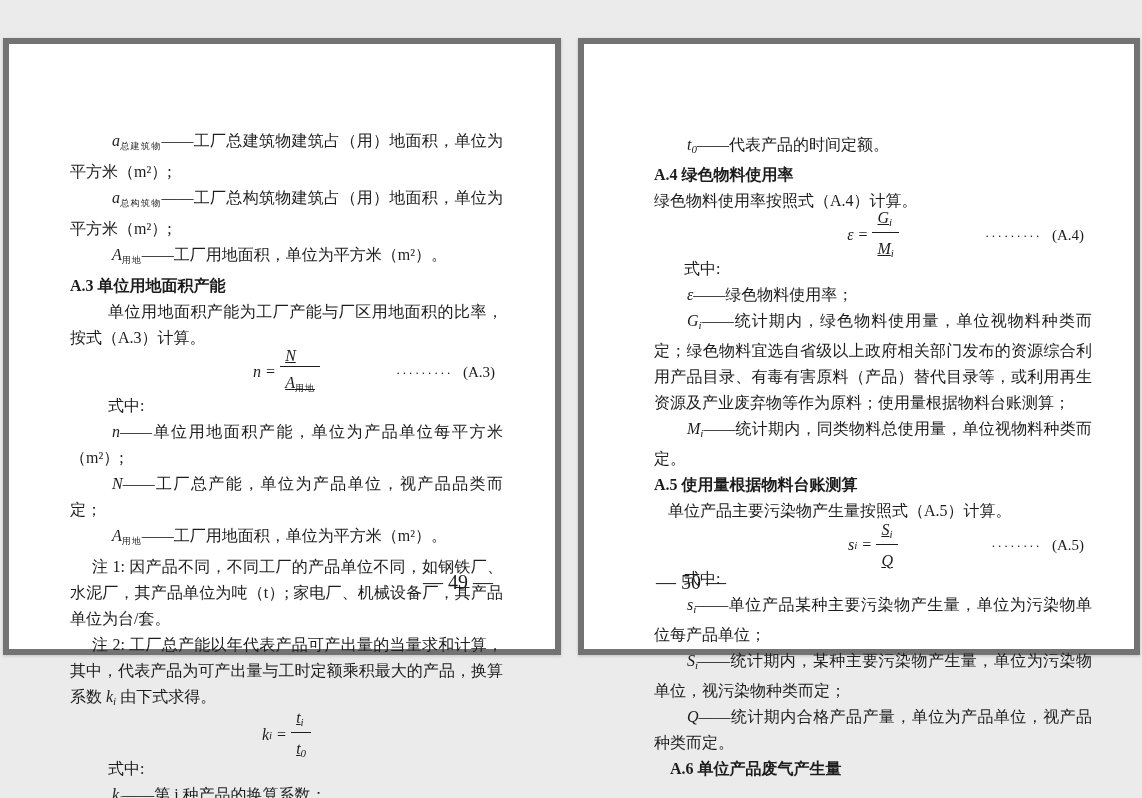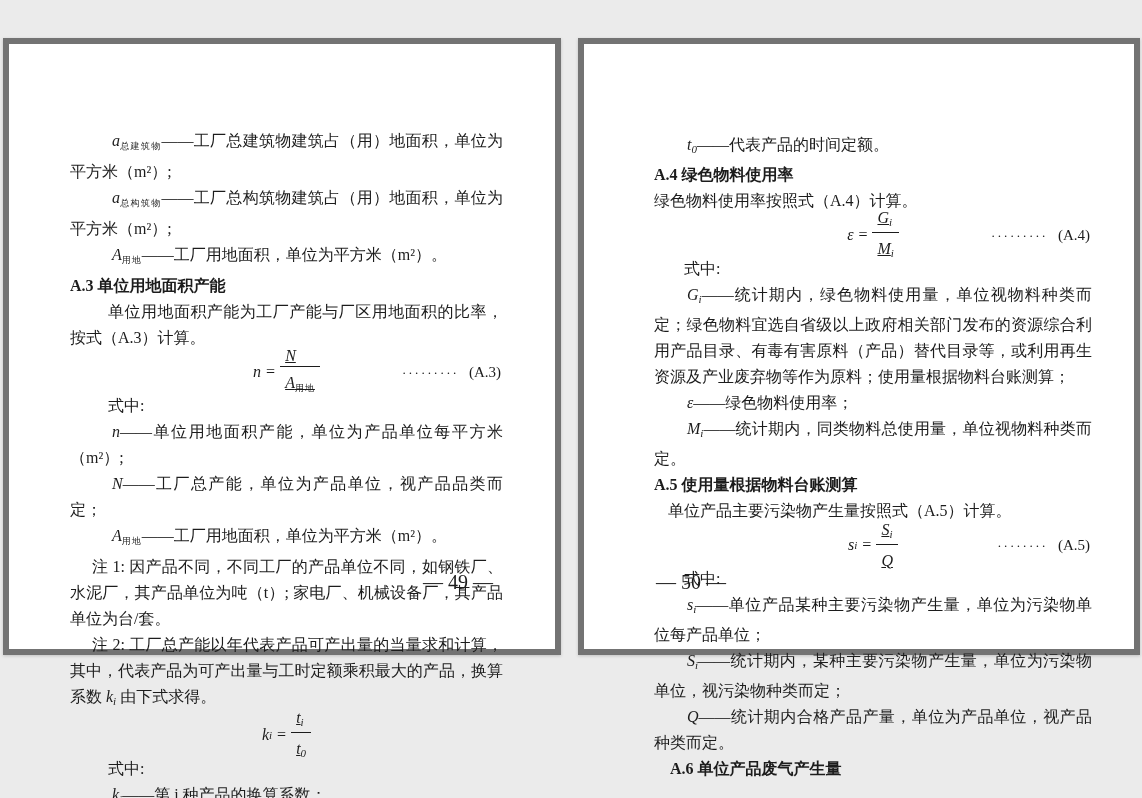"········· (A.4)" .eq-ref { right: 2px -> 8px }
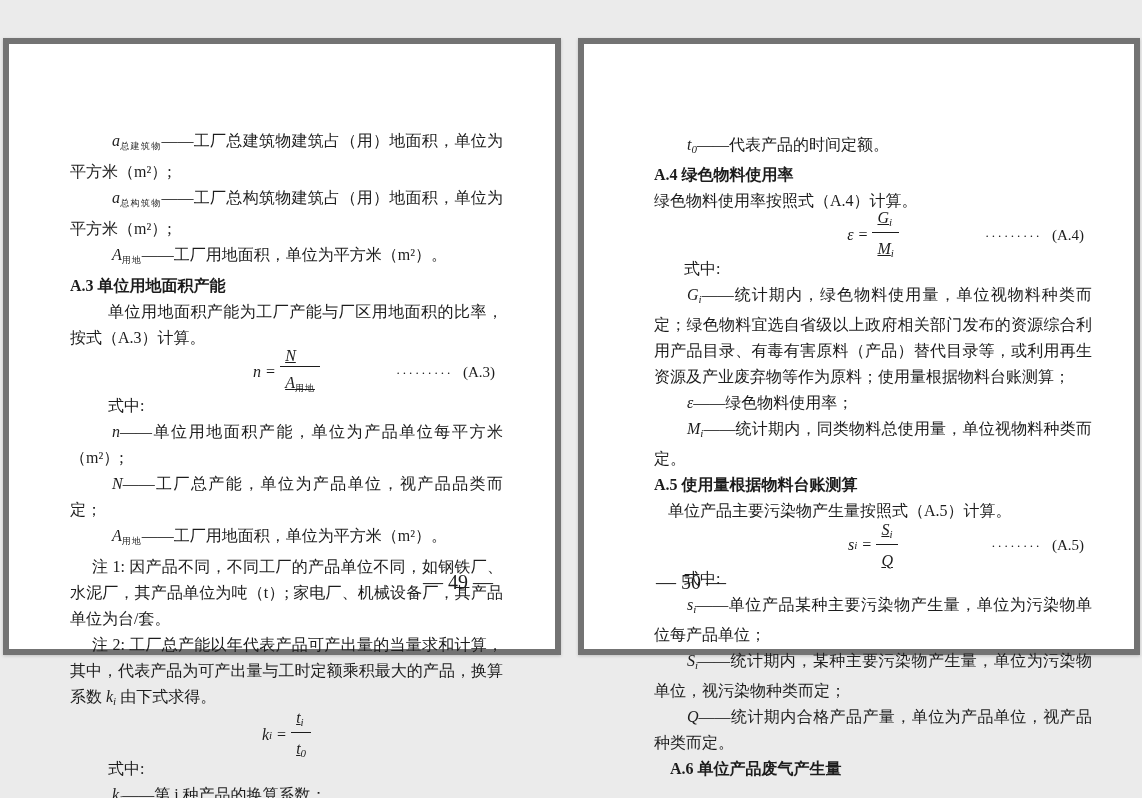"Gi——统计期内，绿色物料使用量，单位视物料种类而定；绿色物料宜选自省级以上政府" p.indent-lg { order: before "ε——绿色物料使用率；" -> after "ε——绿色物料使用率；" }
